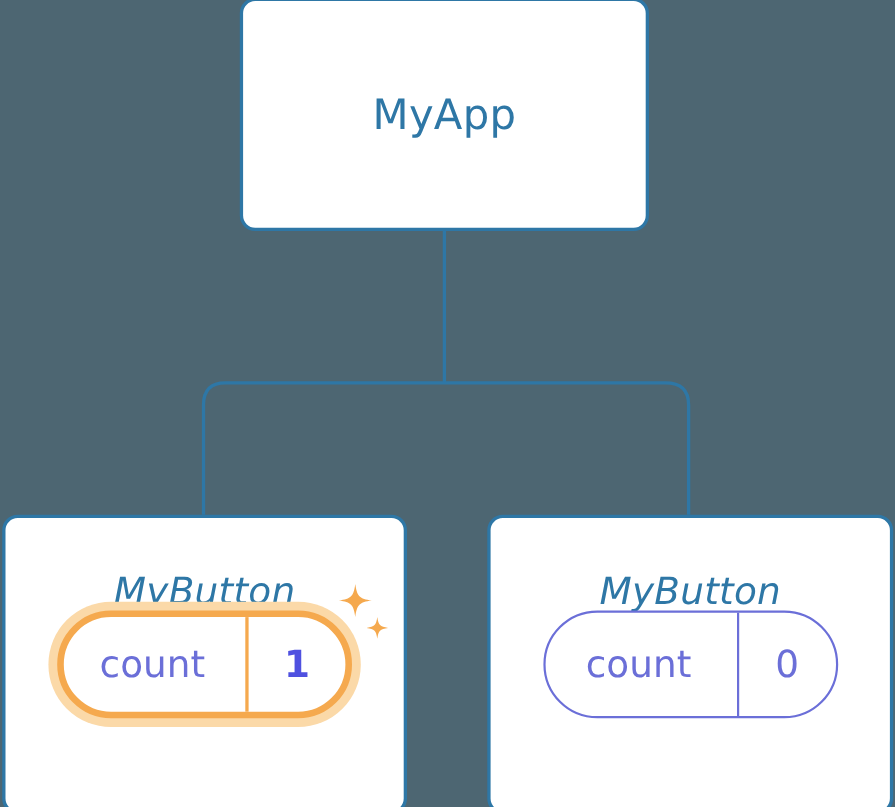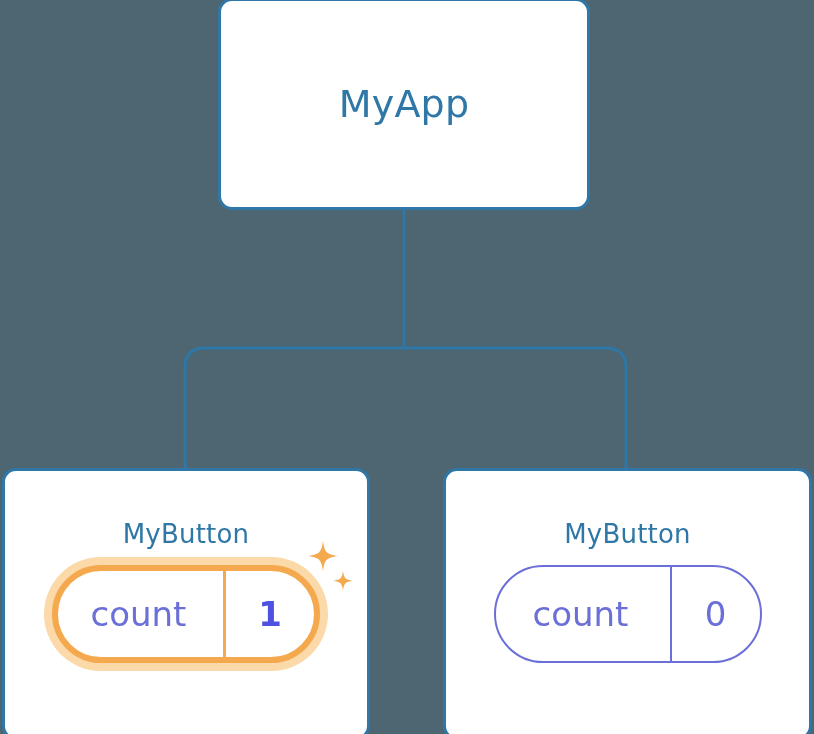"MyButton" .node-child .node-title { font-size: 26px -> 34px; font-style: none -> italic }
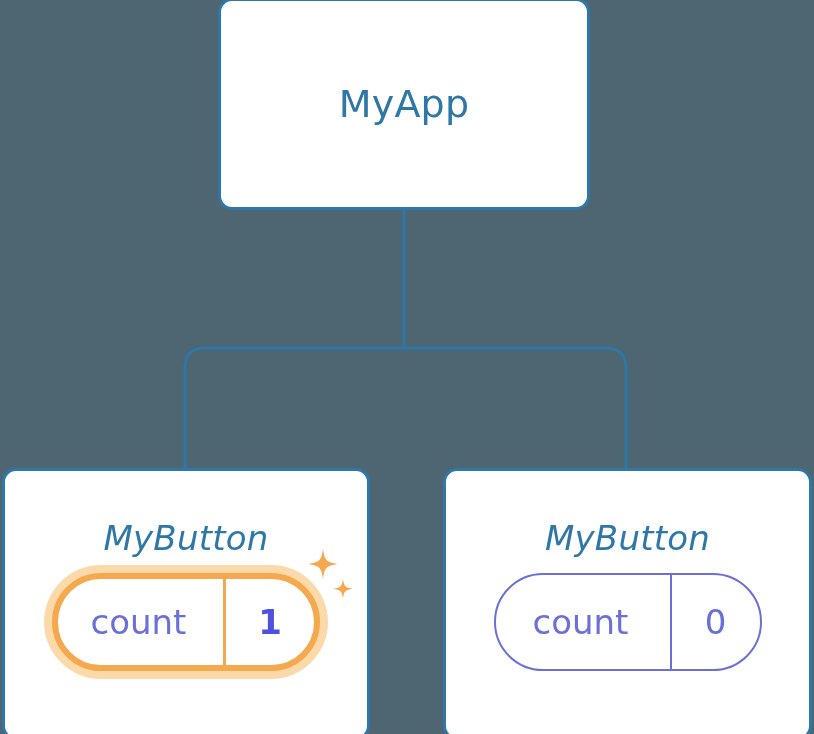"count" .pill-wrap { margin-top: 18px -> none }
